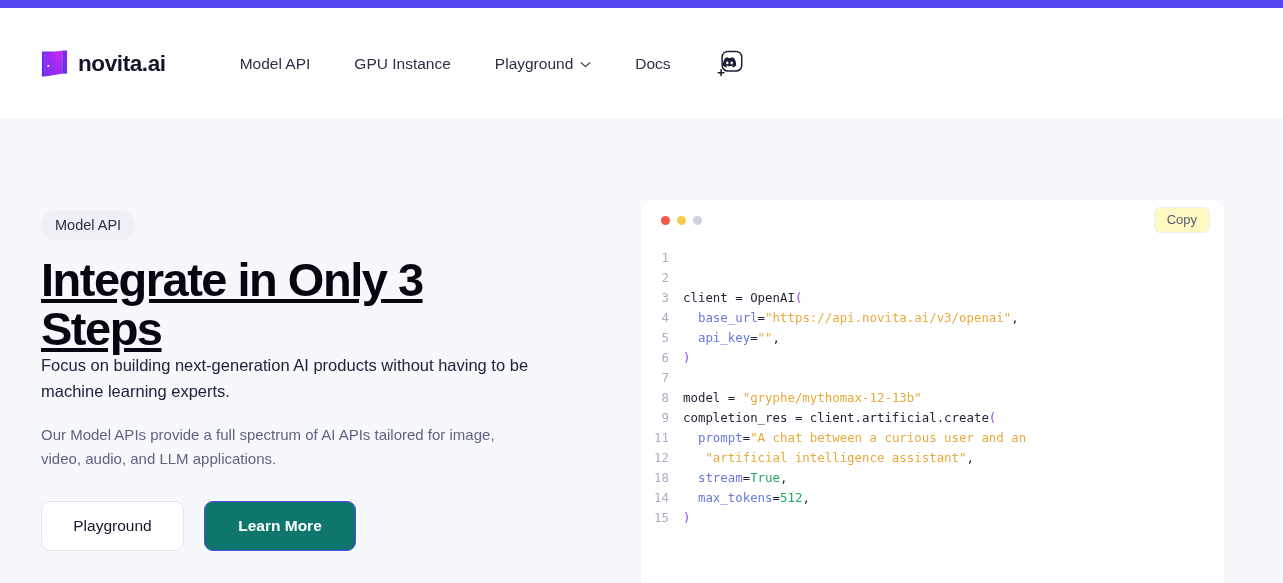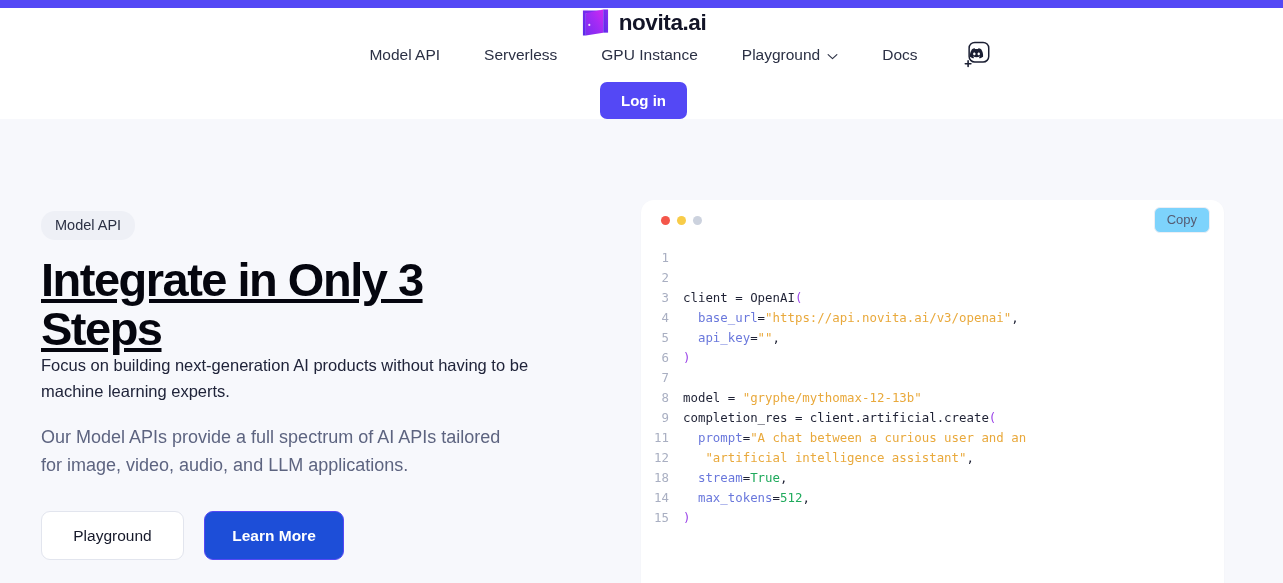"novita.ai" .header { flex-direction: column -> none }
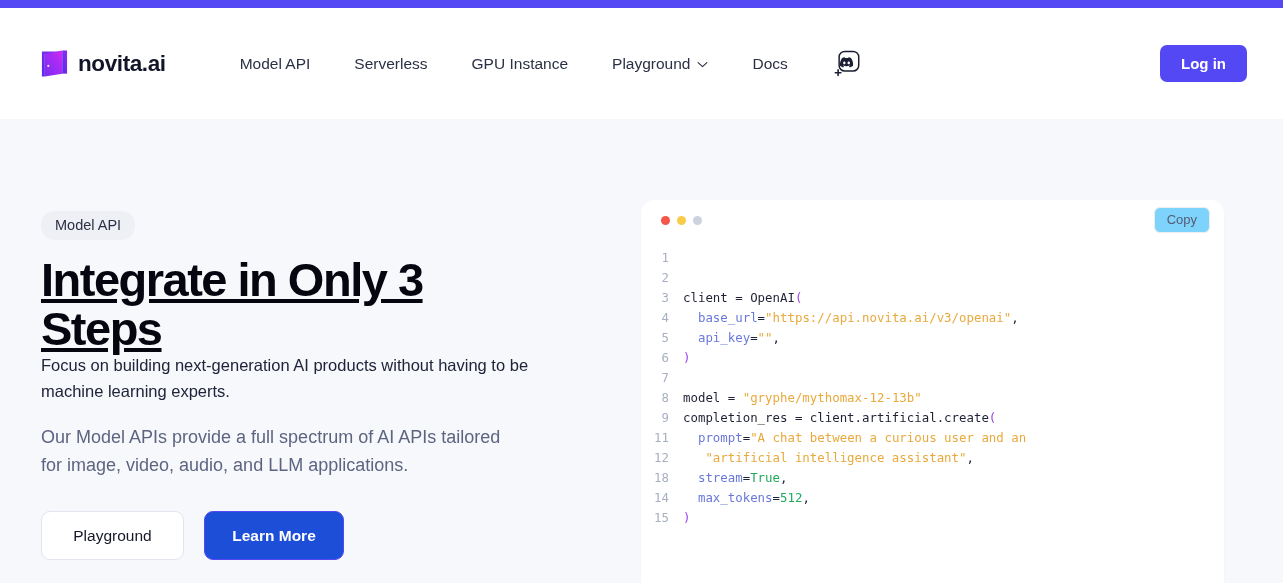"Serverless" div.nav-item { html: <div> <span>Serverless</span> </div> -> none }
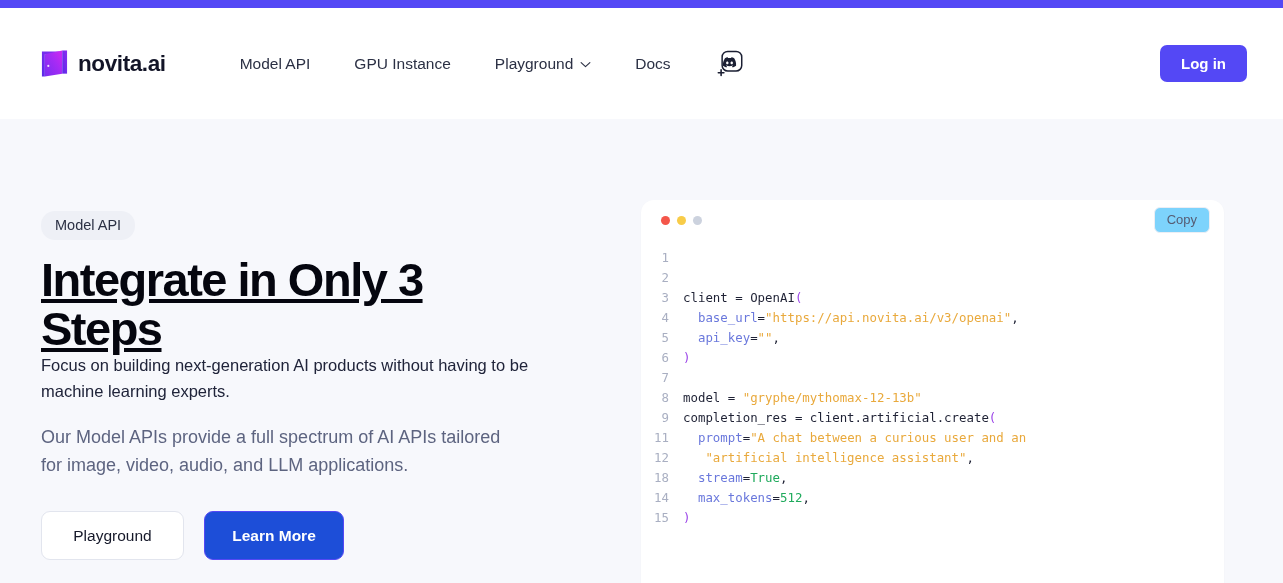"Log in" button.login-btn { html: <button>Log in</button> -> none }
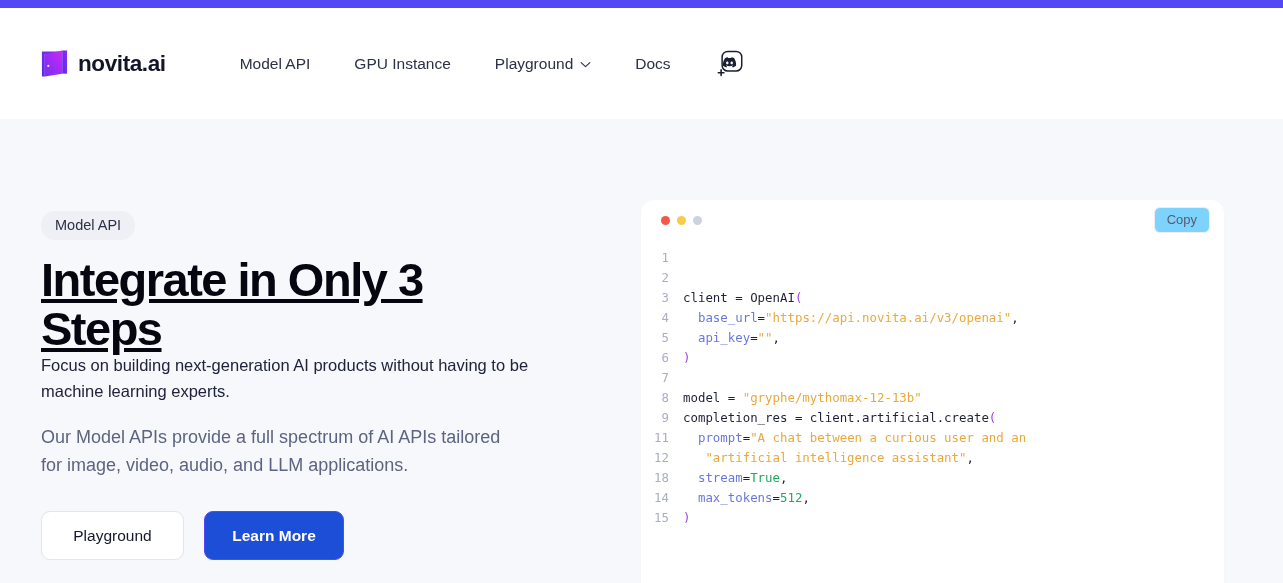"Copy" .copy-btn { background: #7dd3fc -> #fef9c3 }
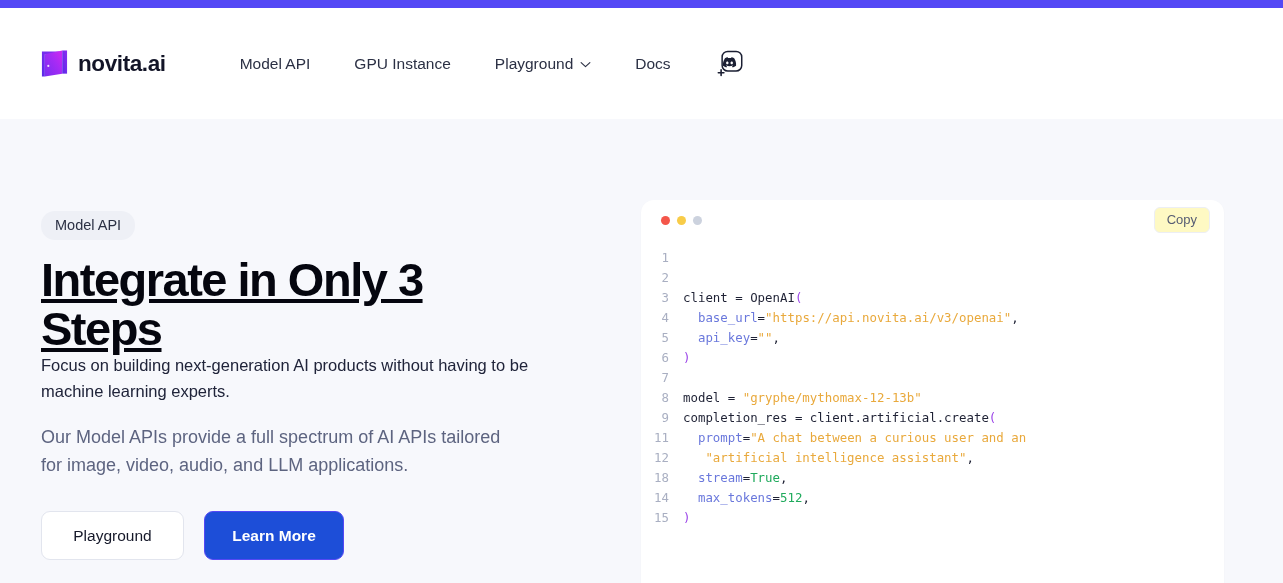"Our Model APIs provide a" .hero-sub { font-size: 18px -> 15px }
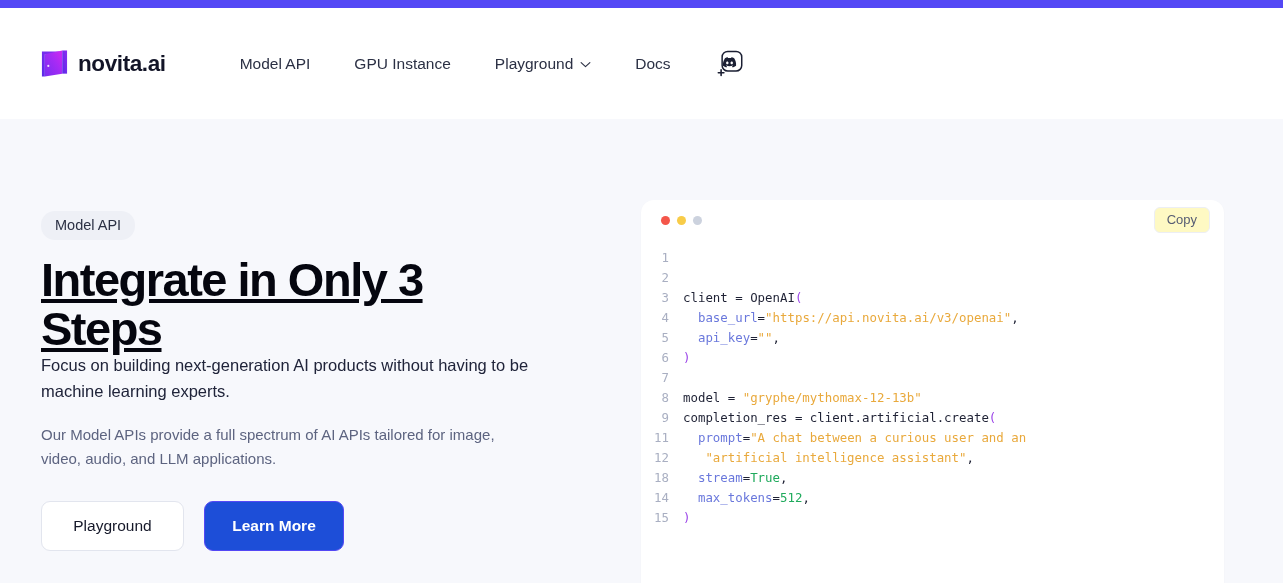"Learn More" .btn-primary { background: #1d4ed8 -> #0f766e; width: 140px -> 152px }
